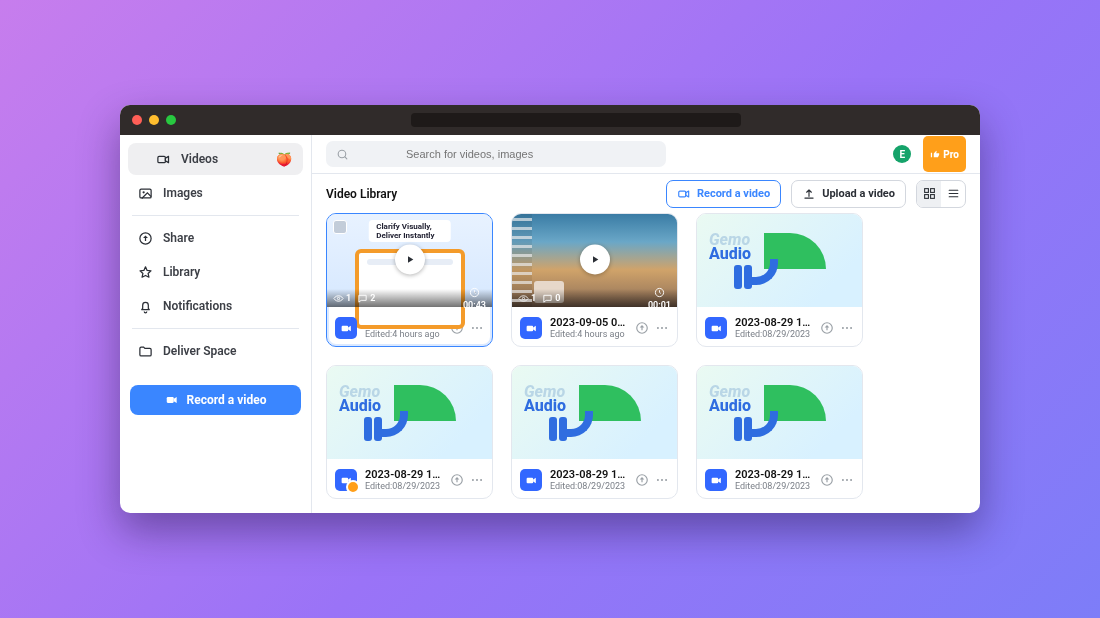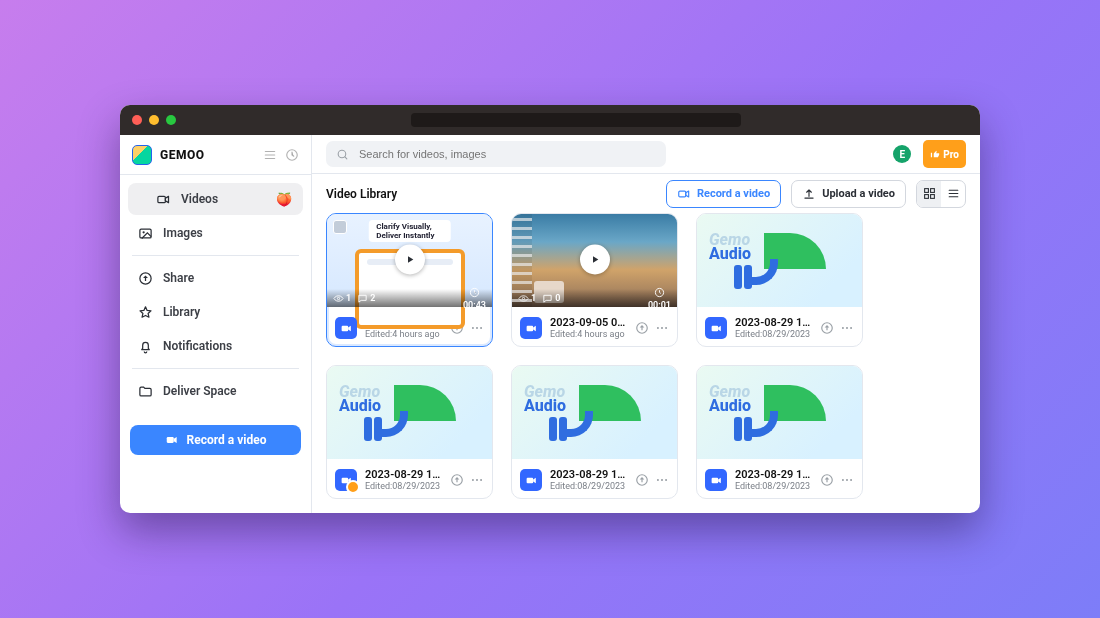"GEMOO" div.sb-top { html: <div> <div></div> <div>GEMOO</div> <div></div> <svg> <path></path> </svg> <svg> <circle></circle> <path></path> </svg> </div> -> none }
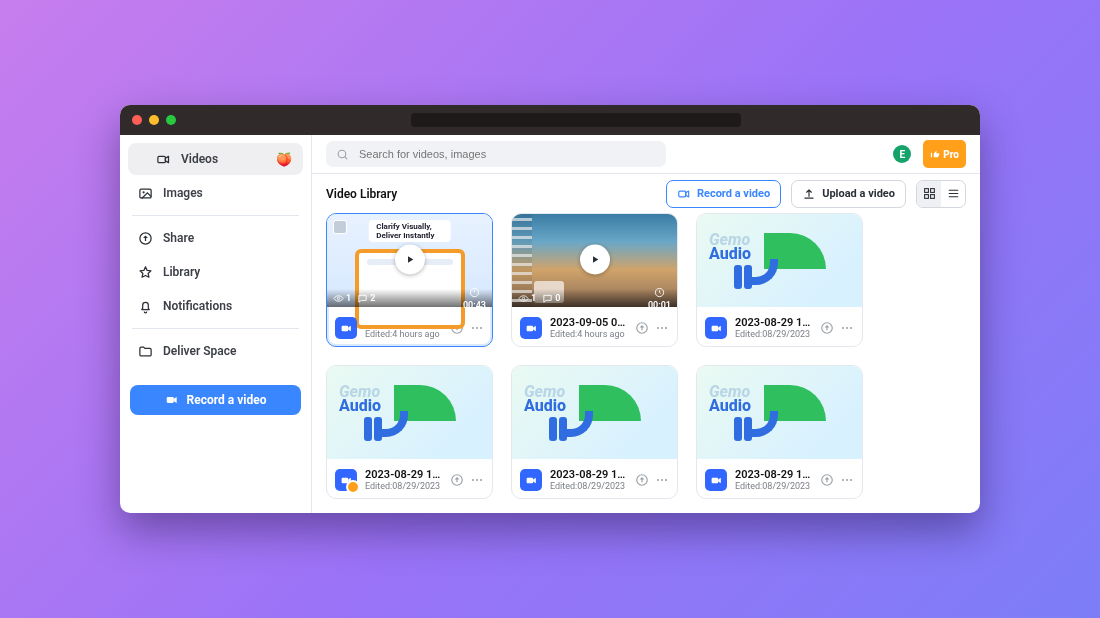"Search for videos, images" .search input { margin-left: none -> 47px }
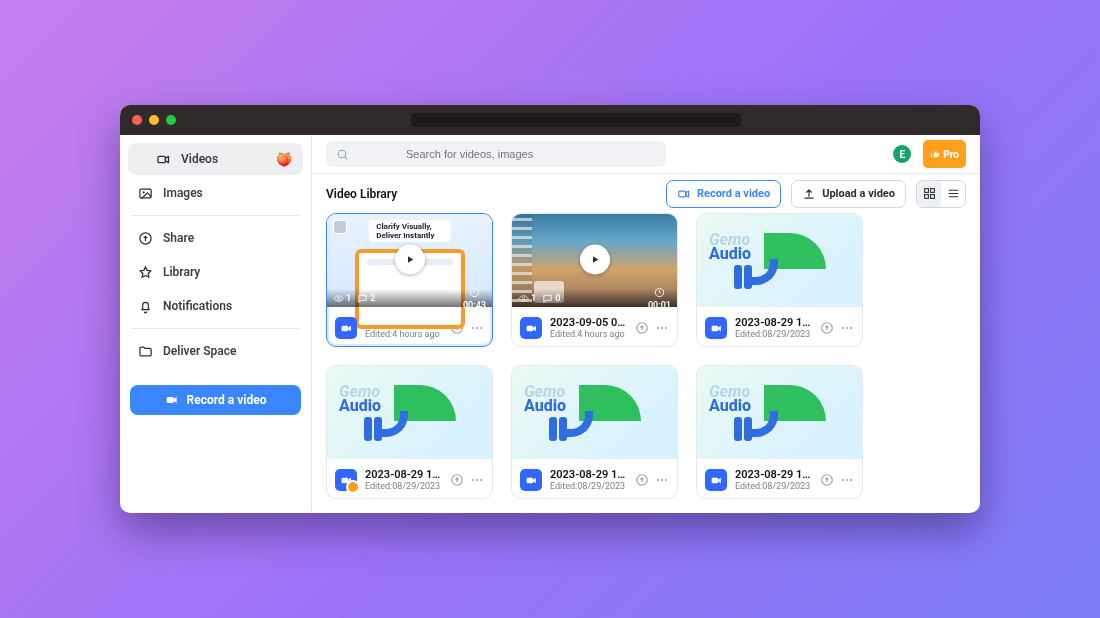"Pro" .pro-badge { height: 28px -> 36px }
